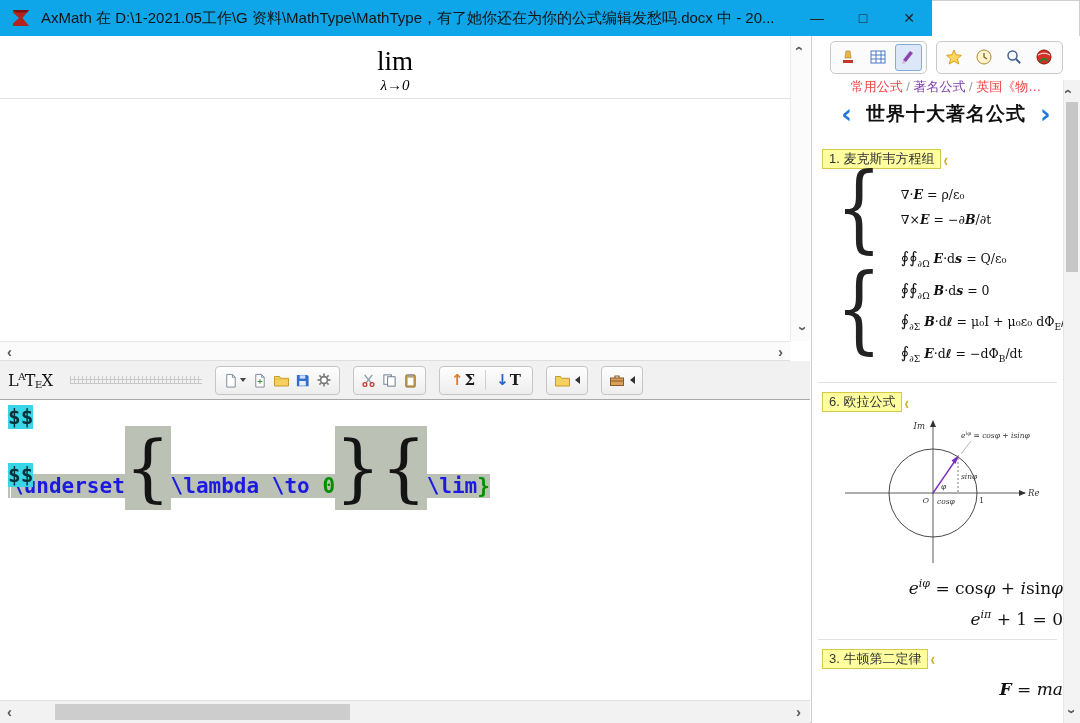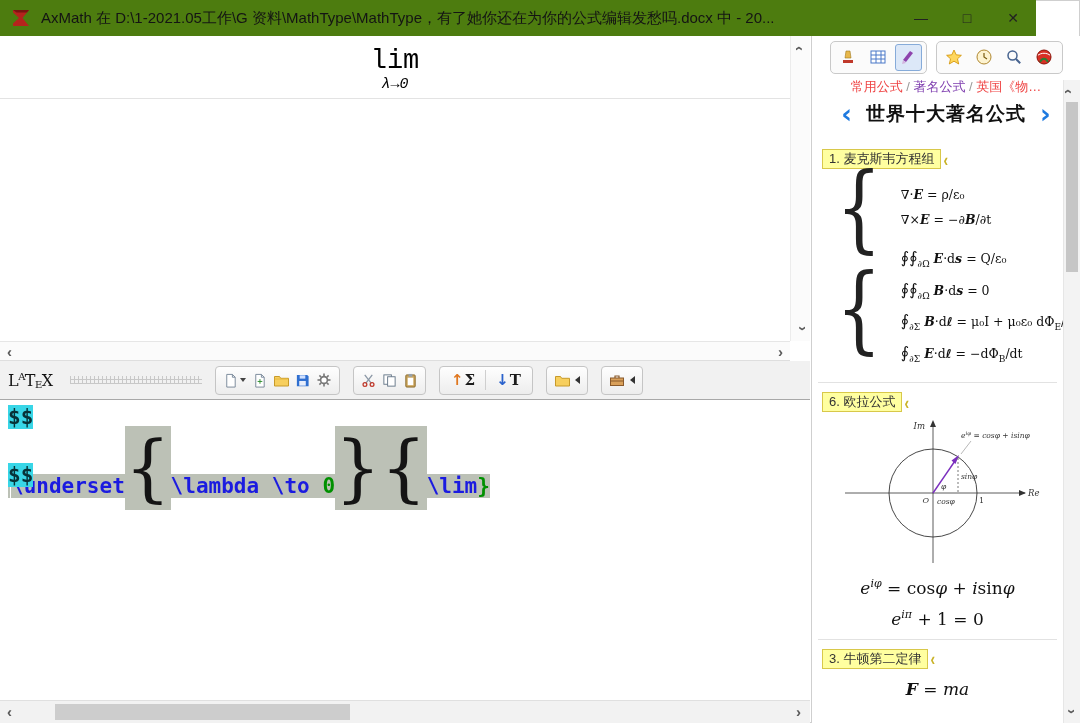"AxMath 在 D:\1-2021.05工作\G" .titlebar { background: #4d7c0f -> #0ea5e9; width: 1036px -> 932px }
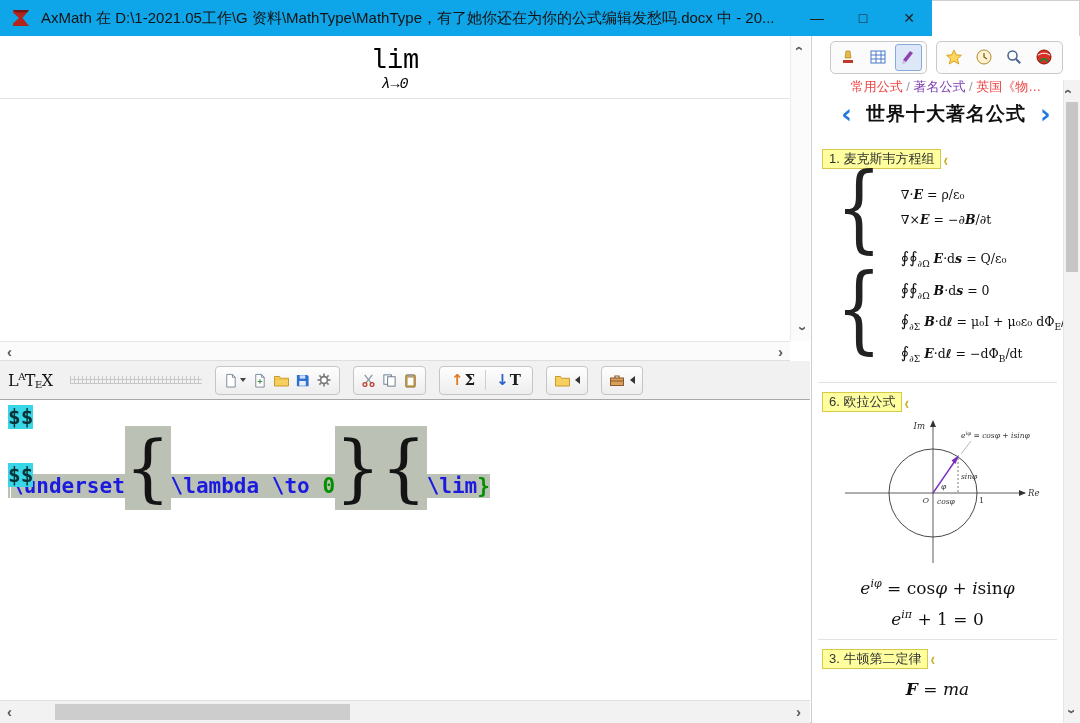"lim" .formula { font-family: Liberation Mono, monospace -> Liberation Serif, serif }
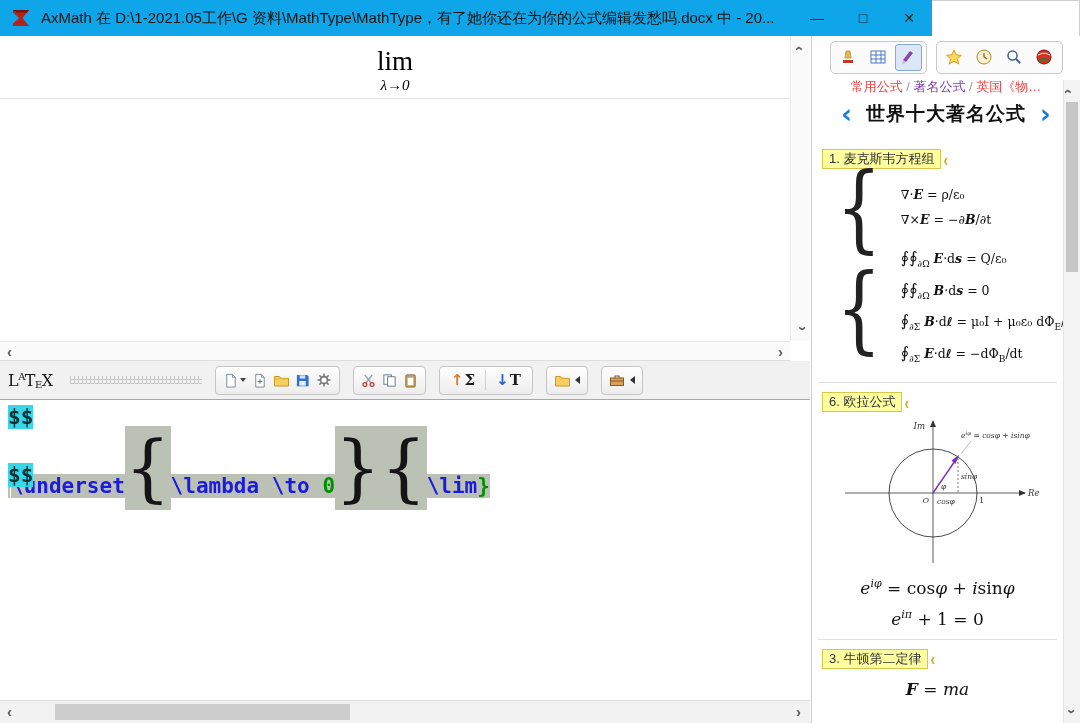"eiφ = cosφ + isinφ" .sb-formula { text-align: center -> right }
